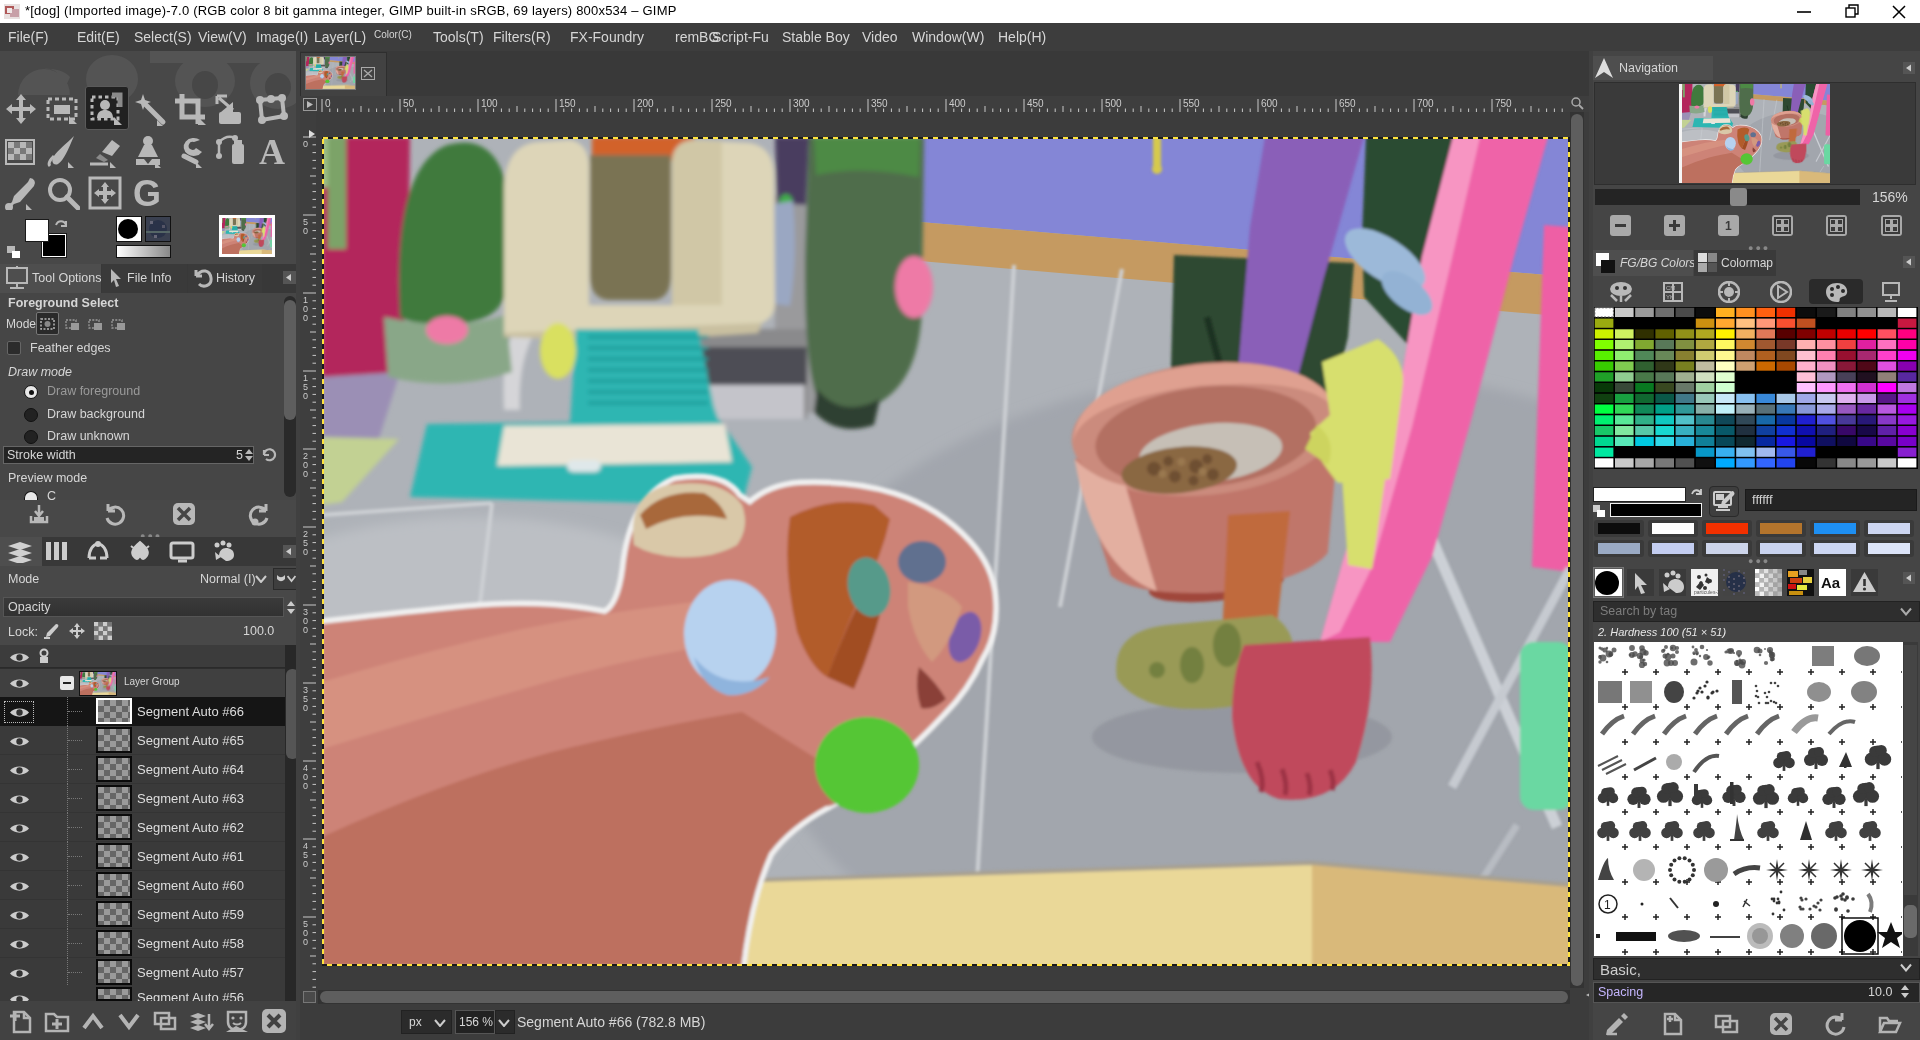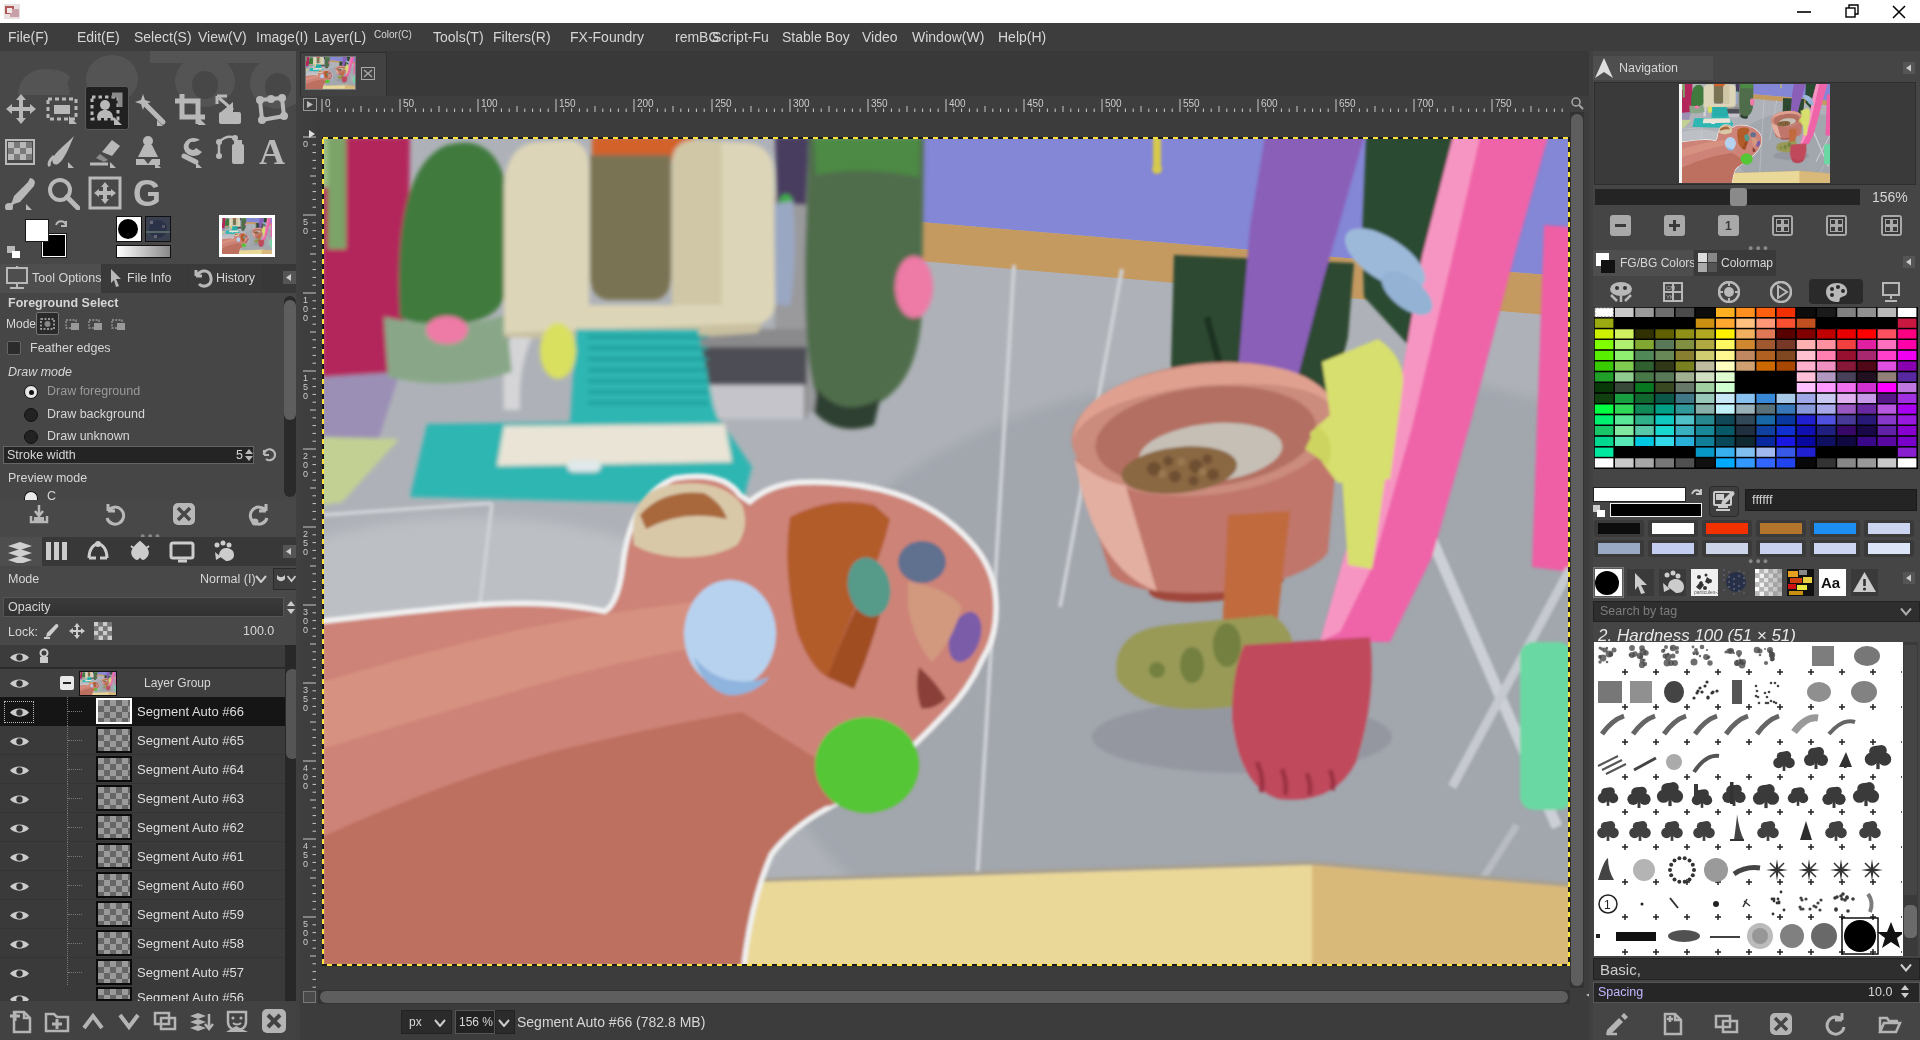"*[dog] (Imported image)-7.0 (RGB color" div.a { html: none -> <div>*[dog] (Imported image)-7.0 (RGB color 8 bit gamma integer, GIMP built-in sRGB, 69 layers) 800x534 – GIMP</div> }
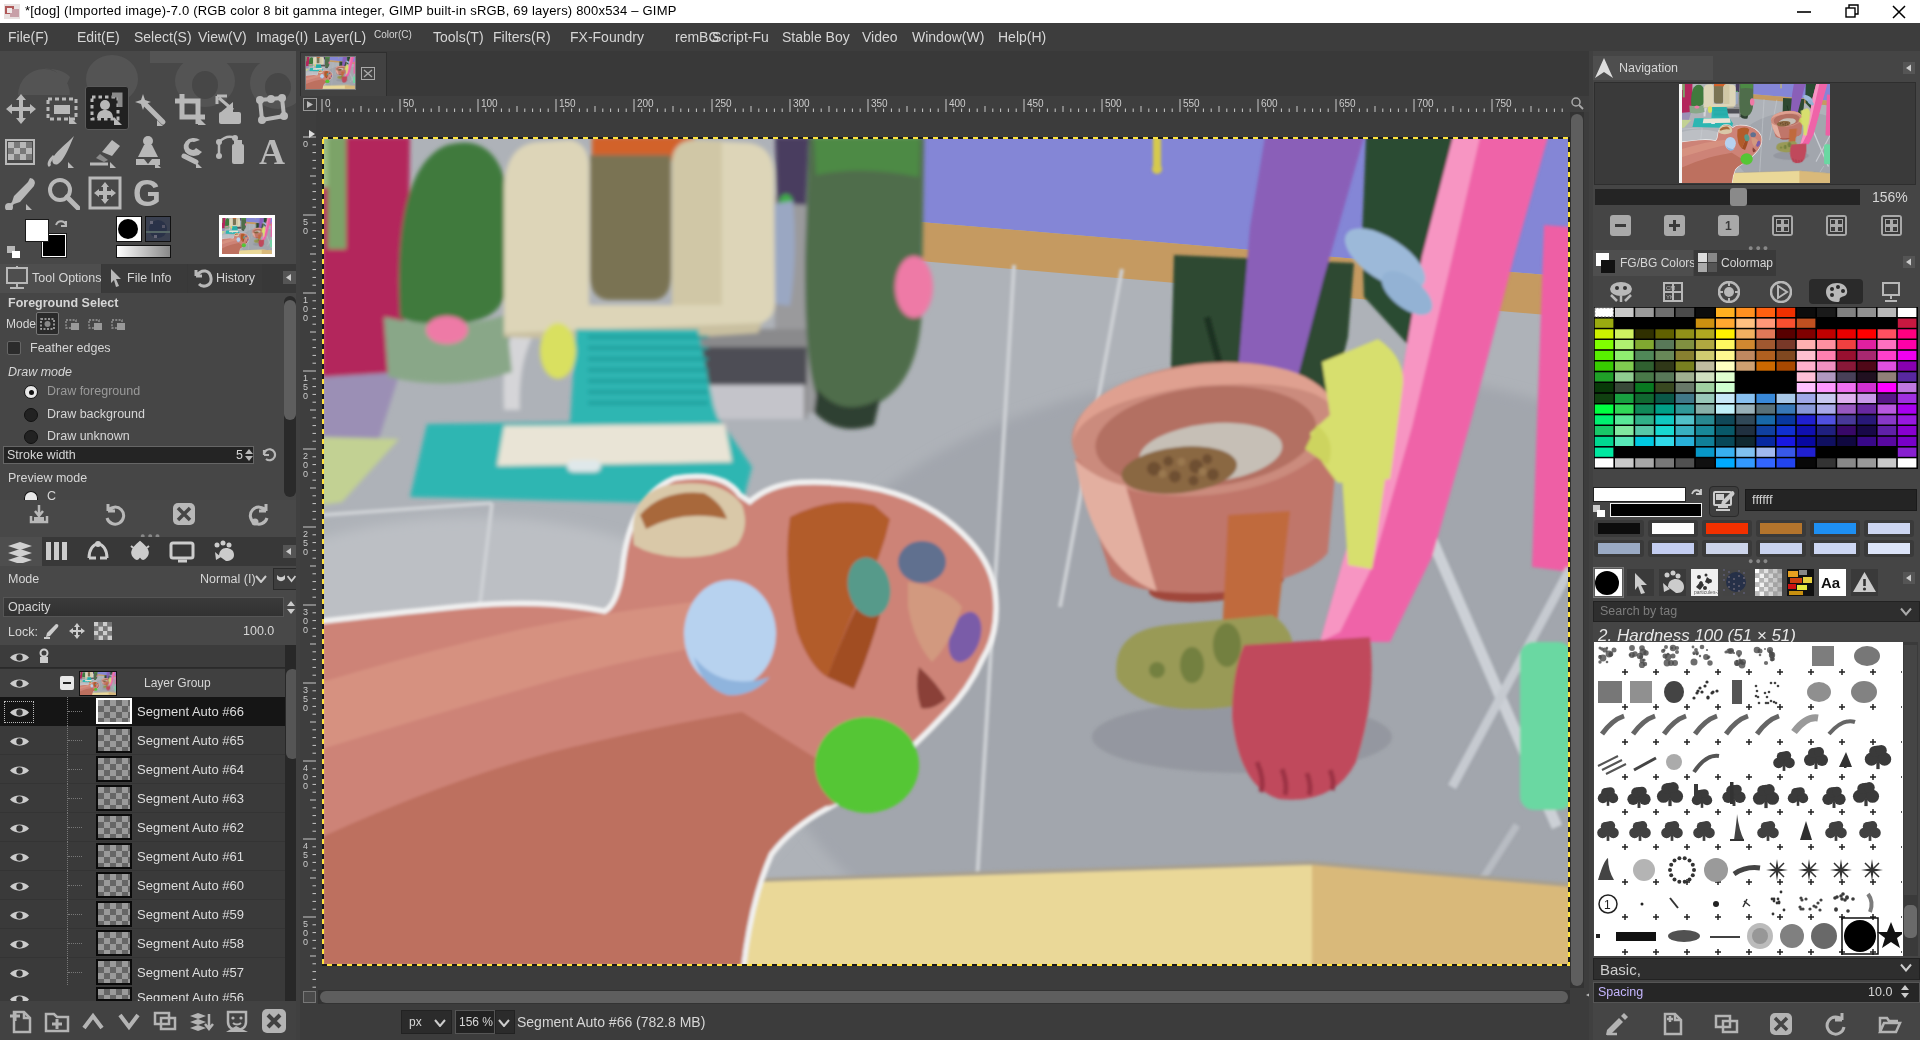"FG/BG Colors" div.a { font-style: none -> italic }
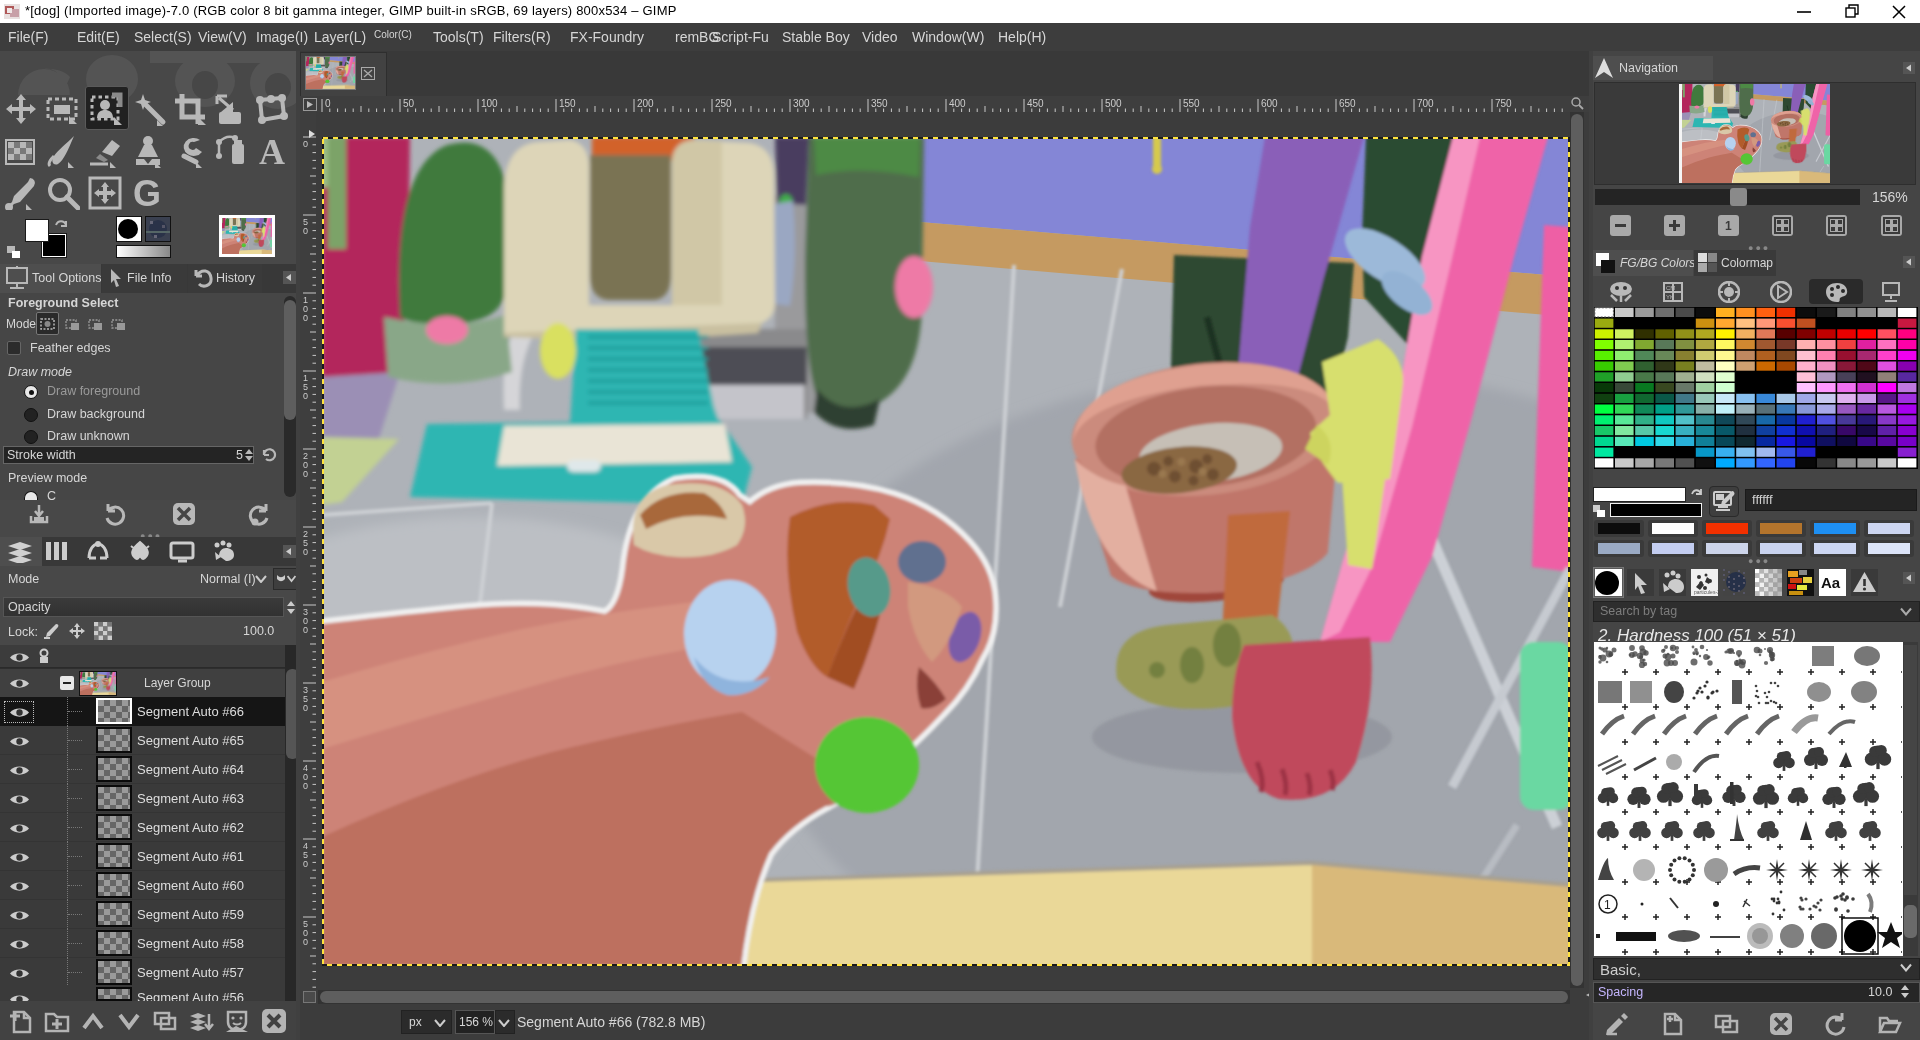"2. Hardness 100 (51 ×" div.a { font-size: 17px -> 11px }
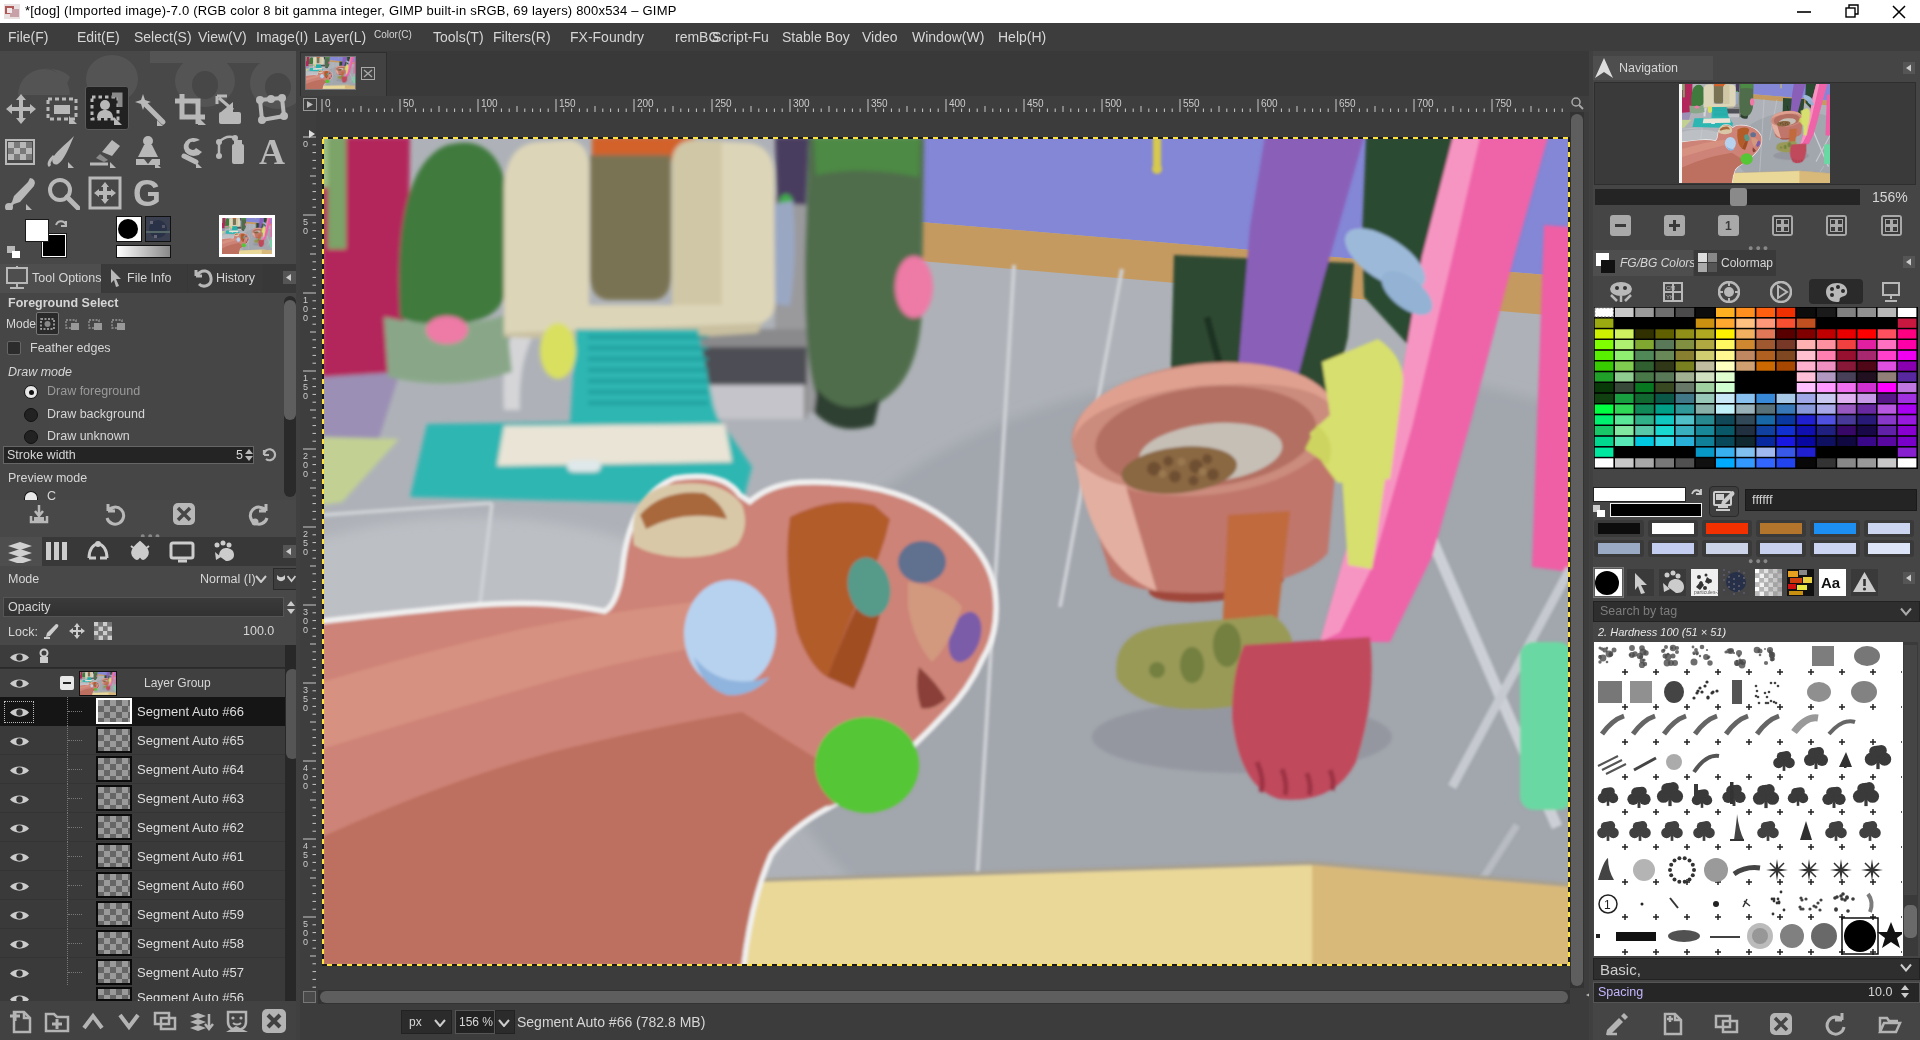"Layer Group" div.a { font-size: 12px -> 10px; margin-left: 20px -> none }
